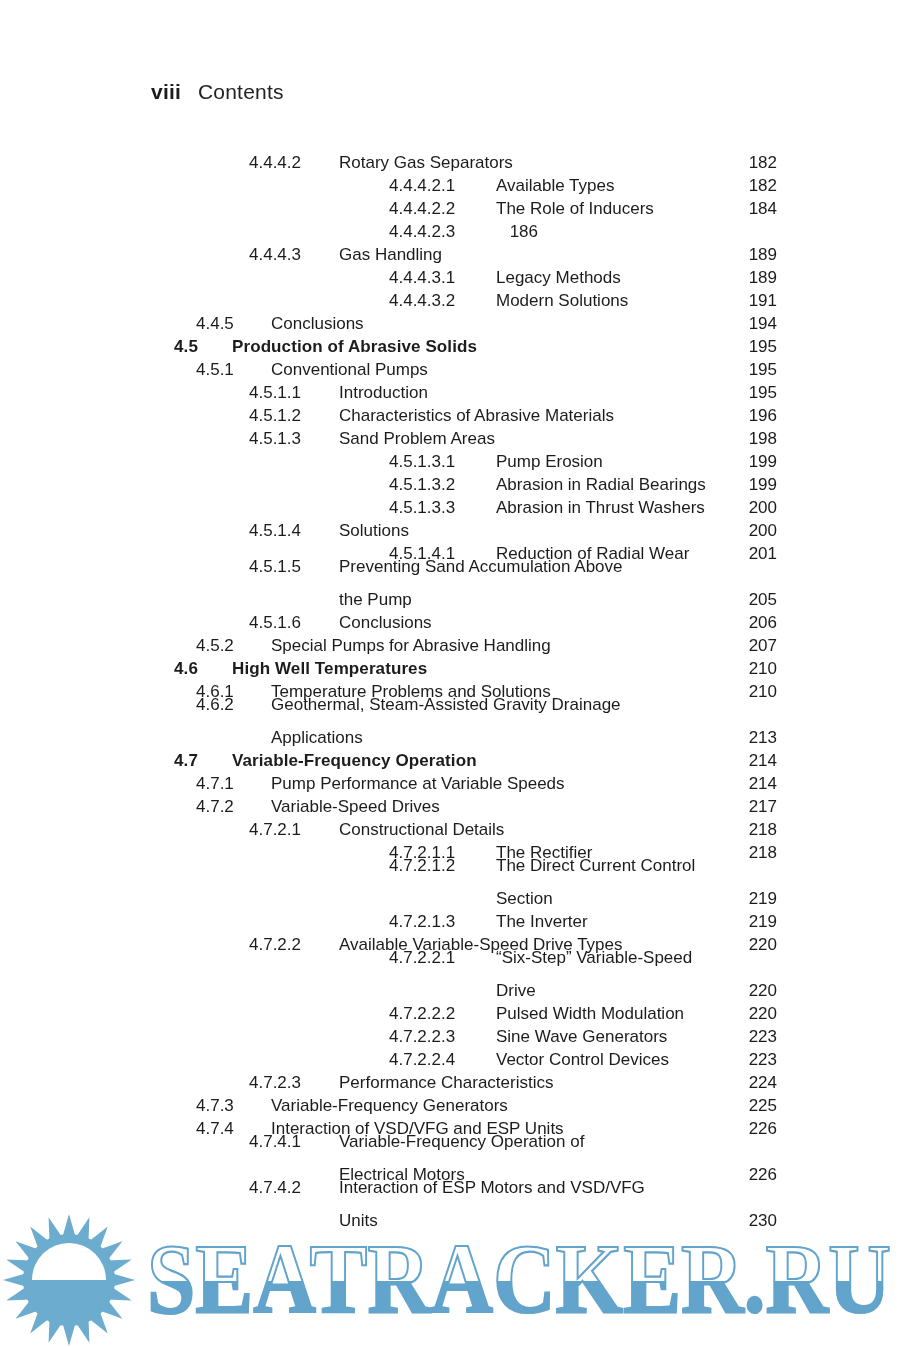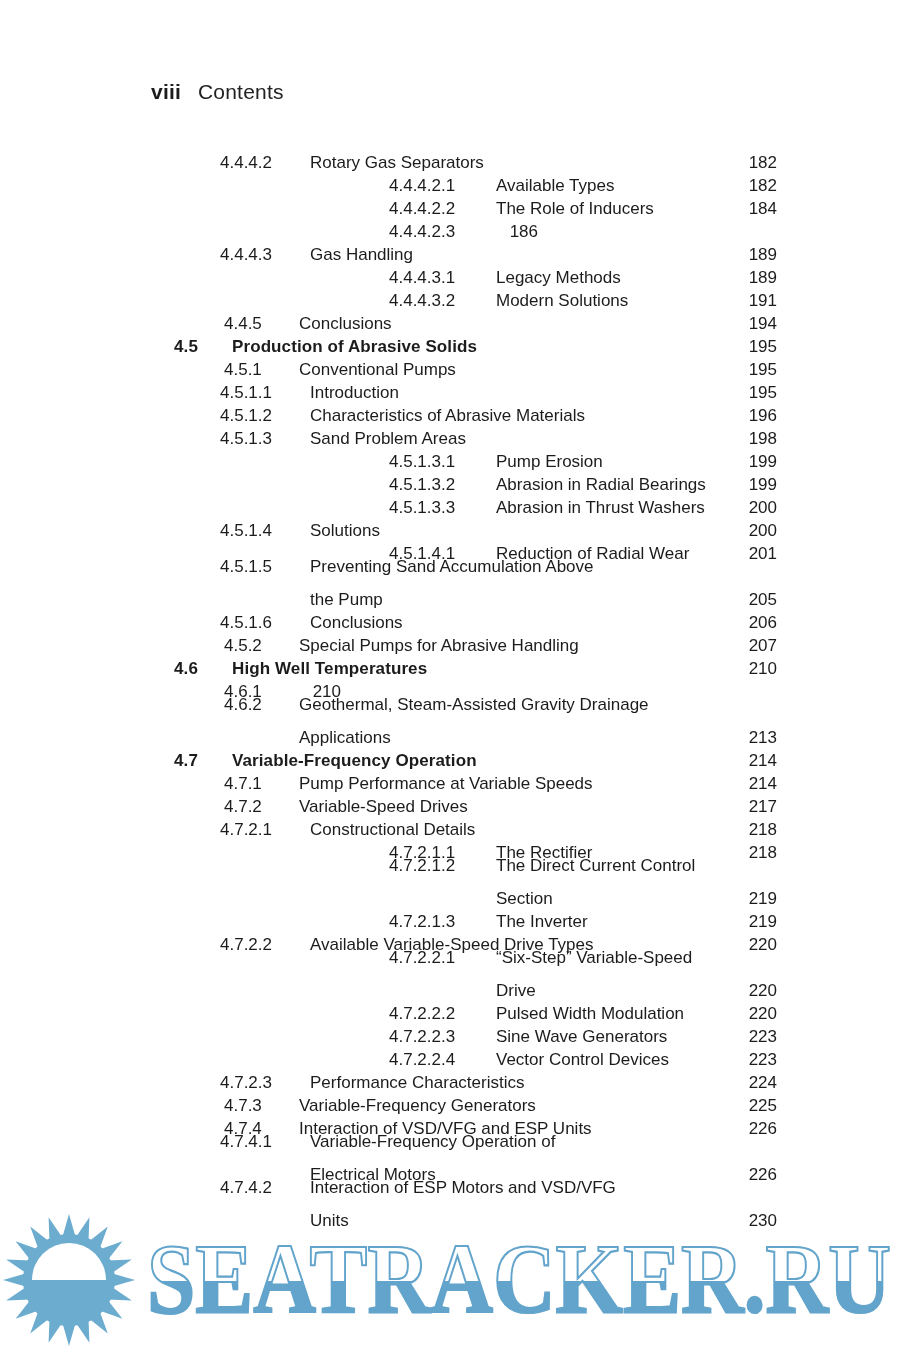"4.4.4.2" .lvl3 .num { margin-left: 54px -> 83px }
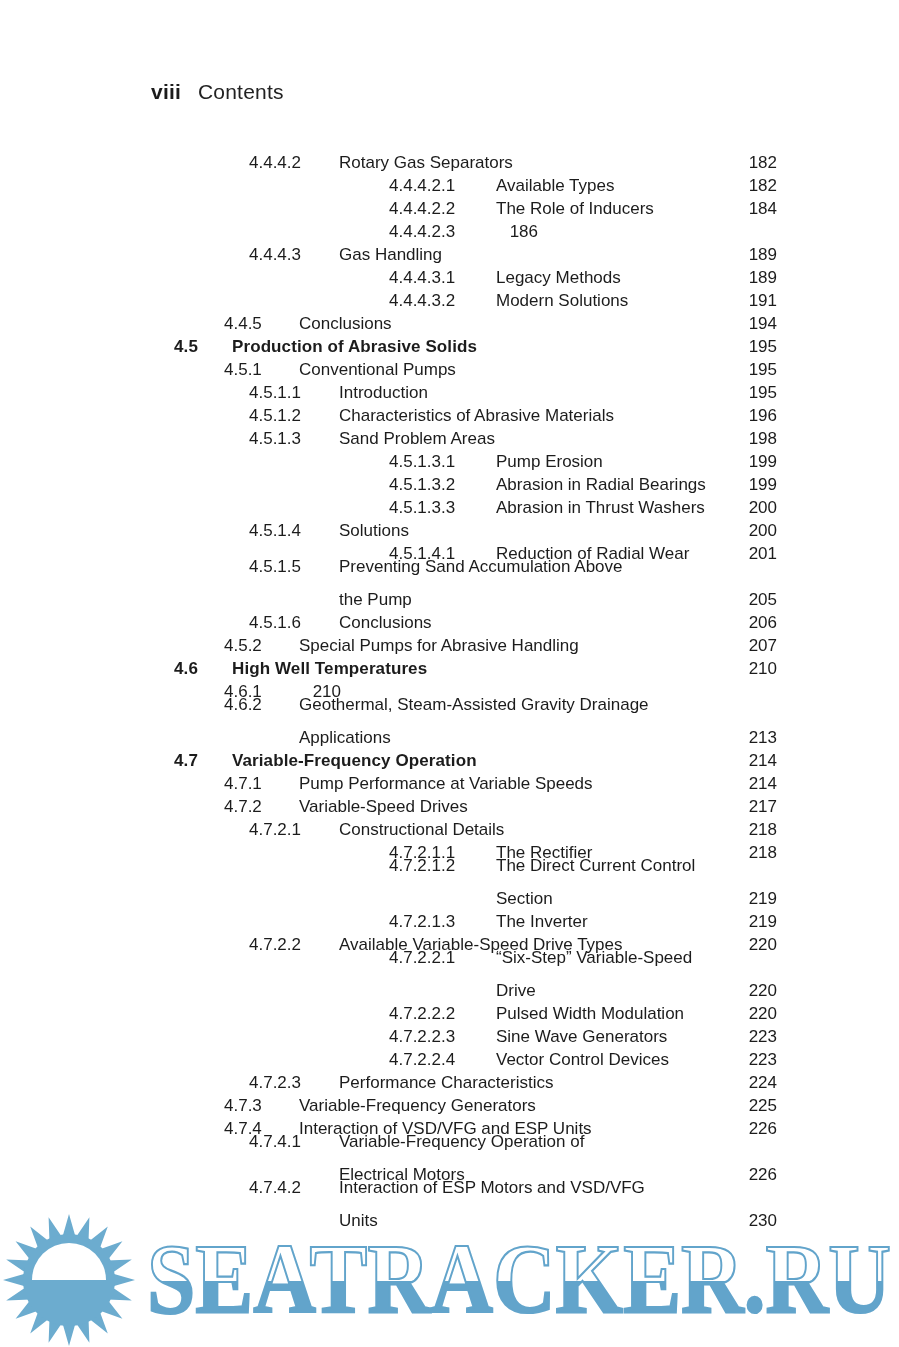"4.4.5" .lvl2 .num { margin-left: 58px -> 30px }
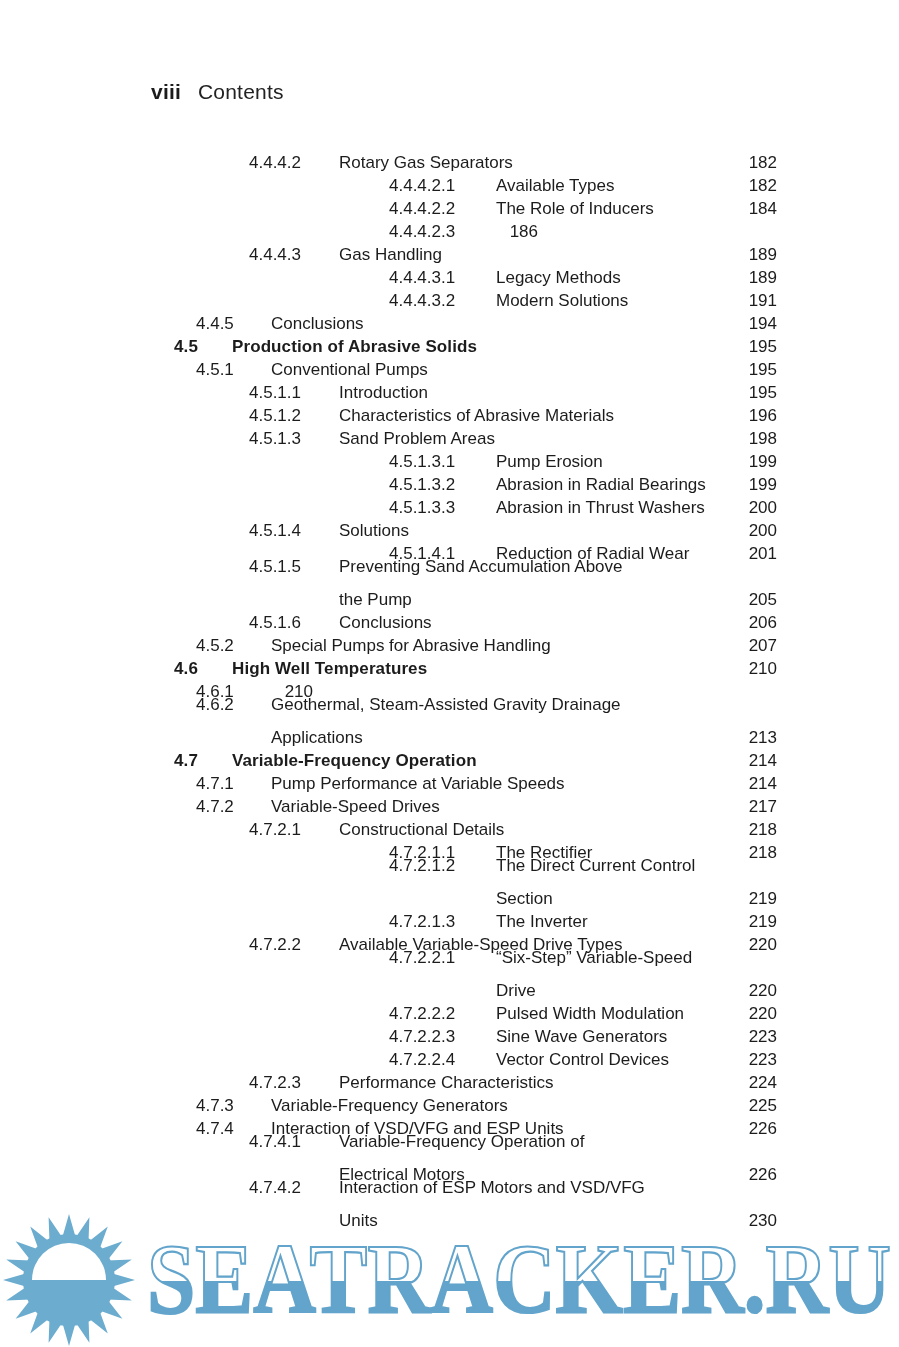"Temperature Problems and Solutions" span.label { html: none -> <span>Temperature Problems and Solutions</span> }
